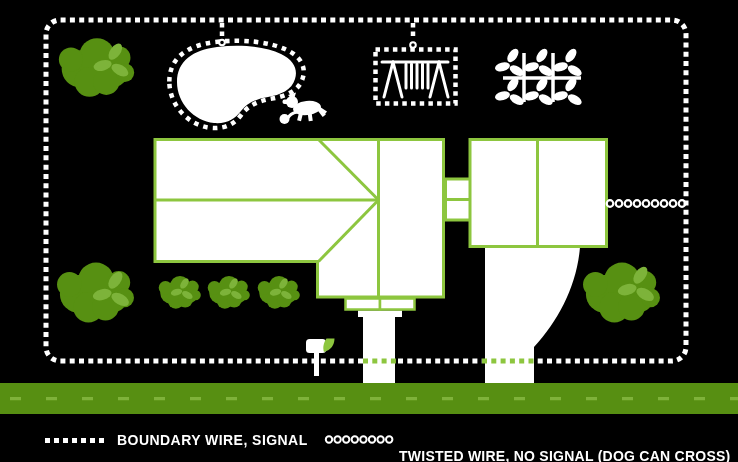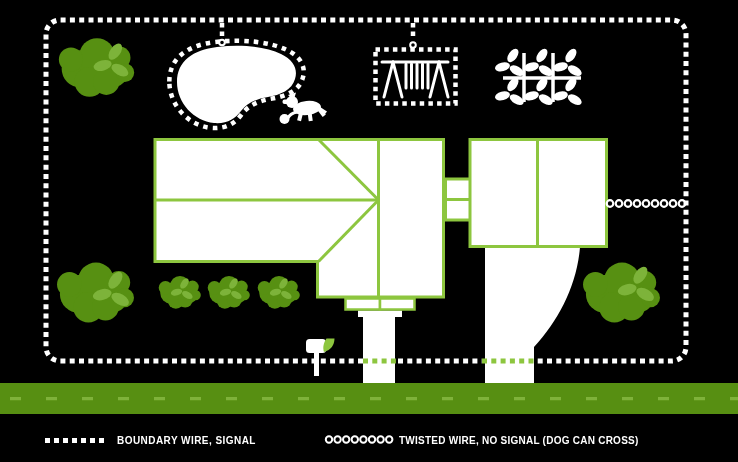"BOUNDARY WIRE, SIGNAL" .legend-label { font-size: 10px -> 14px }
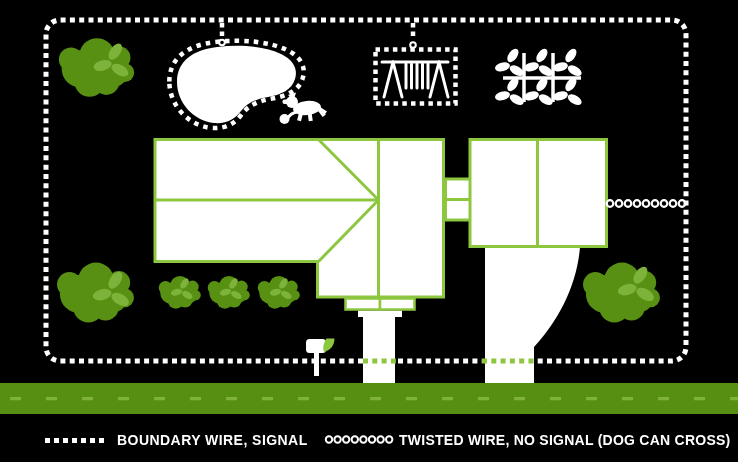"TWISTED WIRE, NO SIGNAL (DOG" #legend-twisted-label { top: 434px -> 450px }
